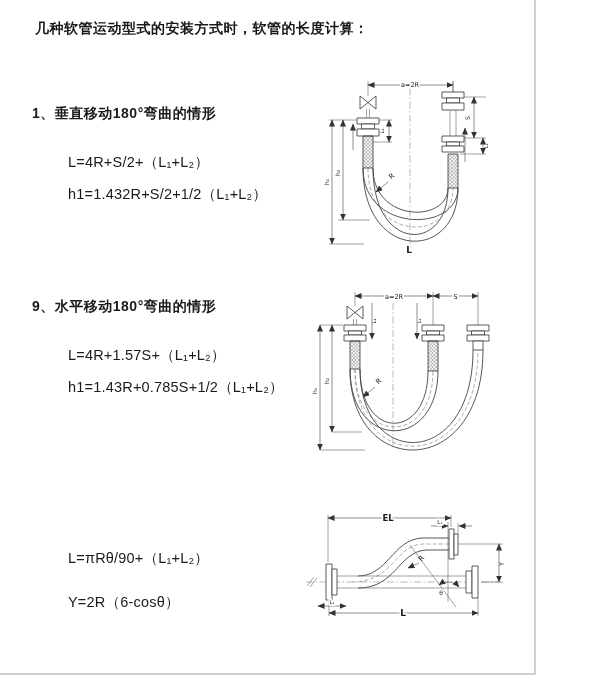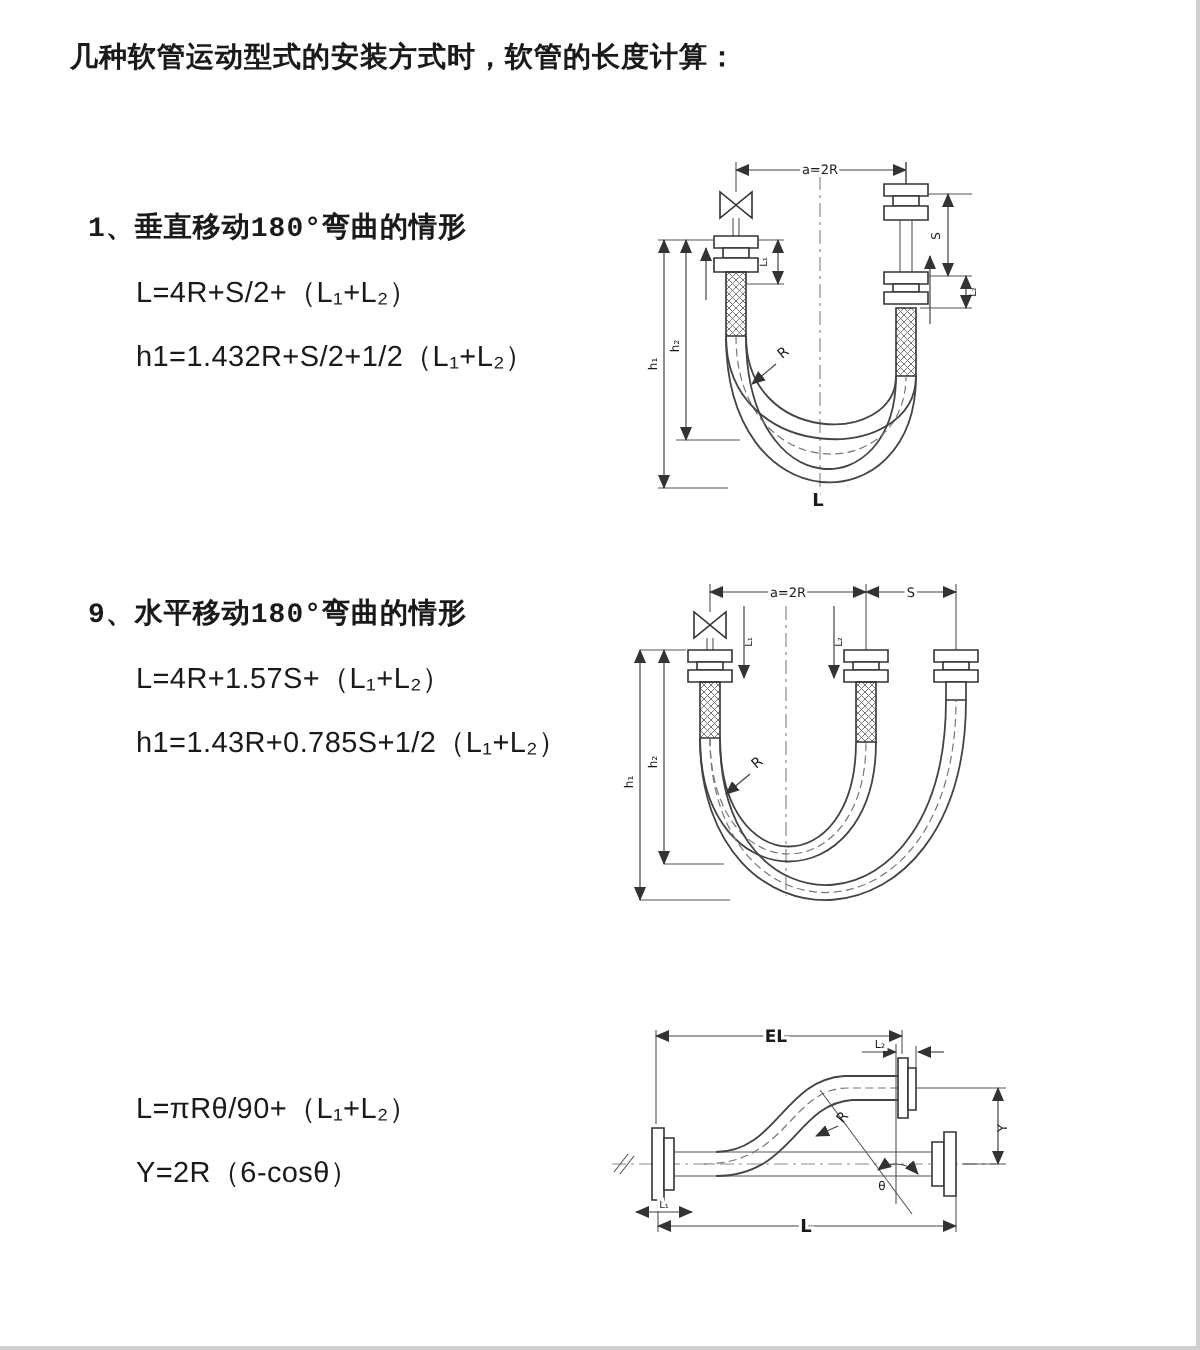"几种软管运动型式的安装方式时，软管的长度计算：" .page { width: 600px -> 536px }
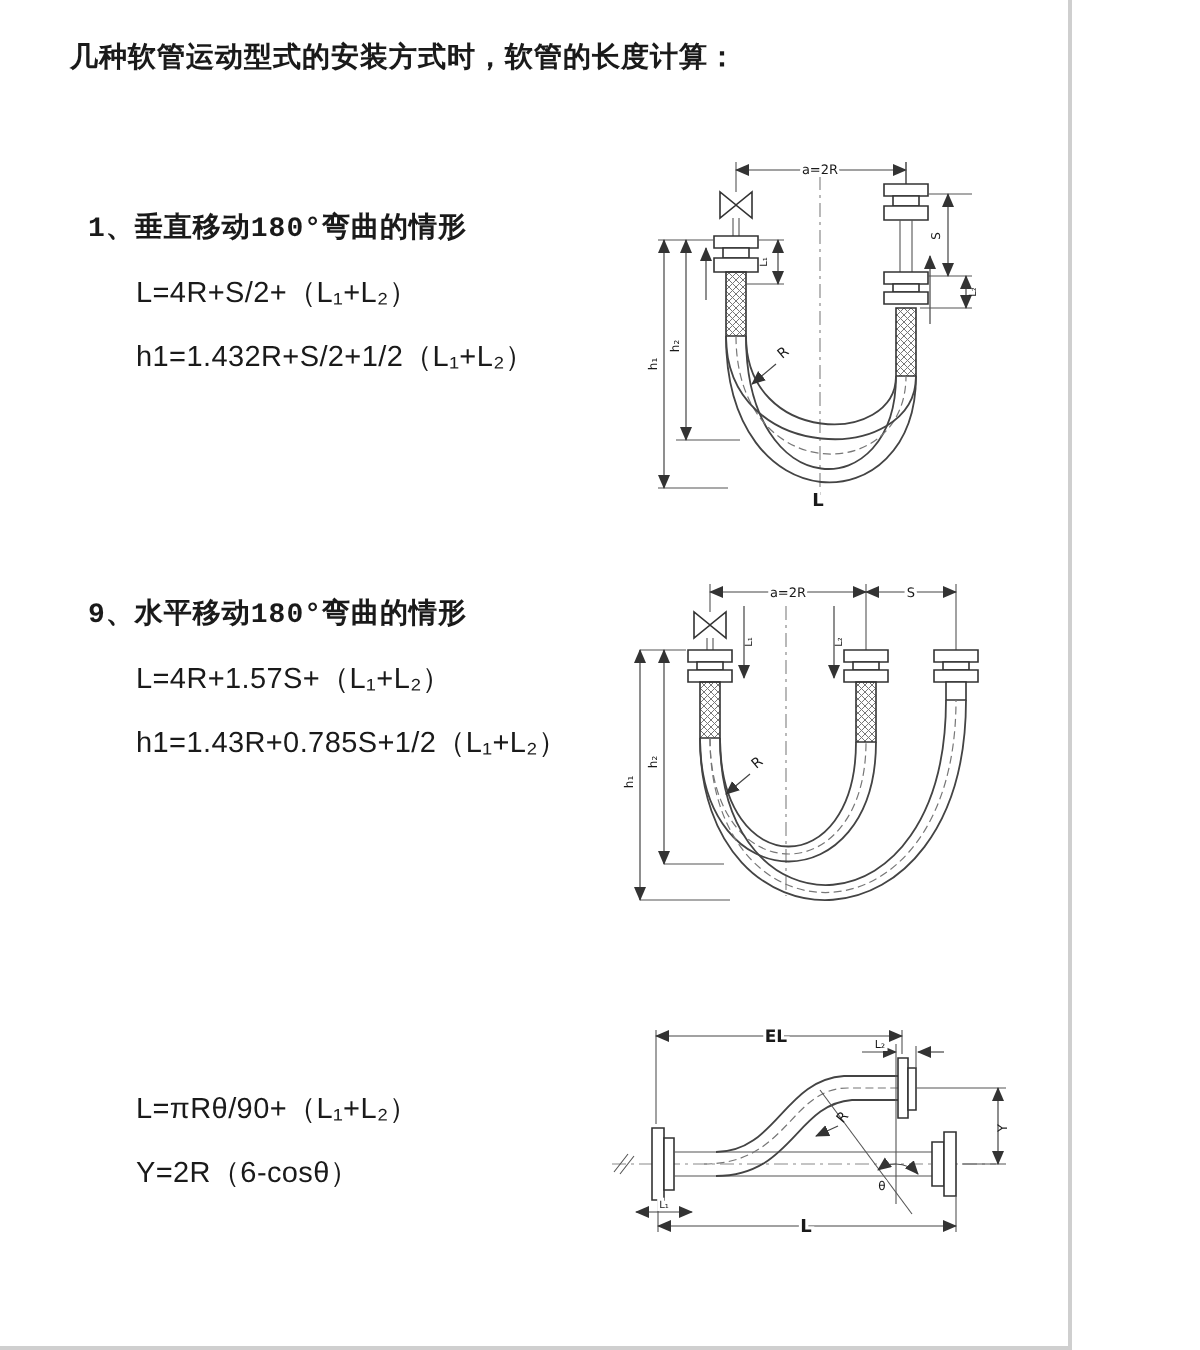"1、垂直移动180°弯曲的情形" .sec-heading { font-family: Liberation Mono, monospace -> none; left: 44px -> 32px }
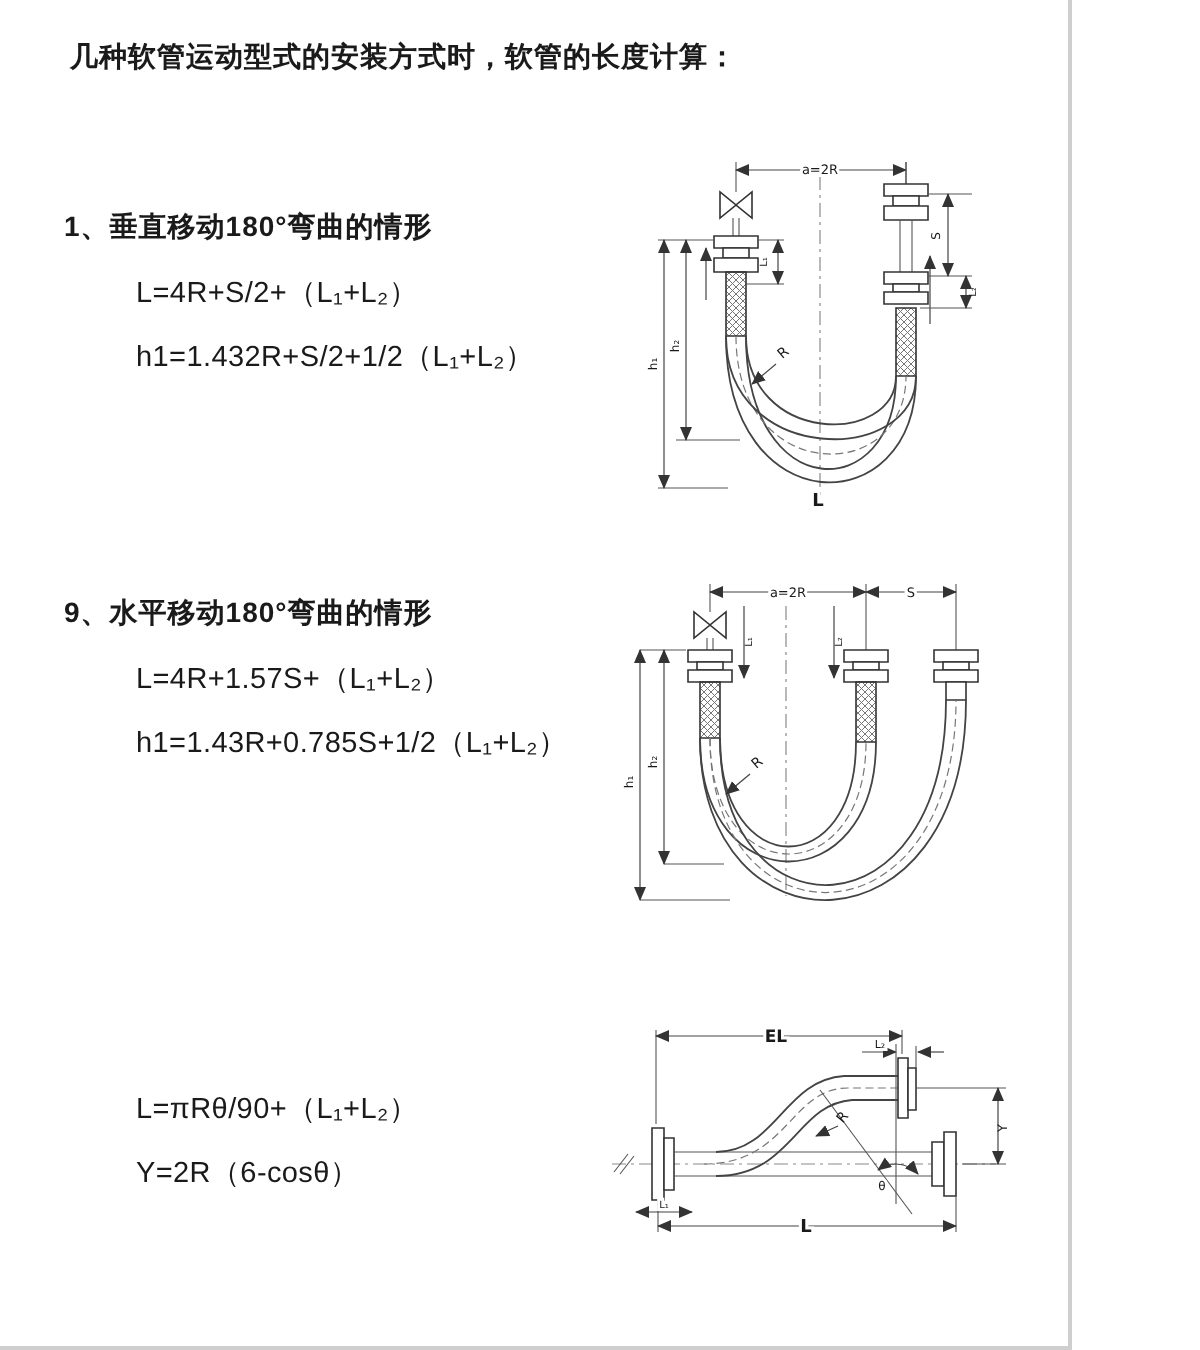"L=4R+S/2+（L₁+L₂）" .formula { margin-top: none -> 16px }
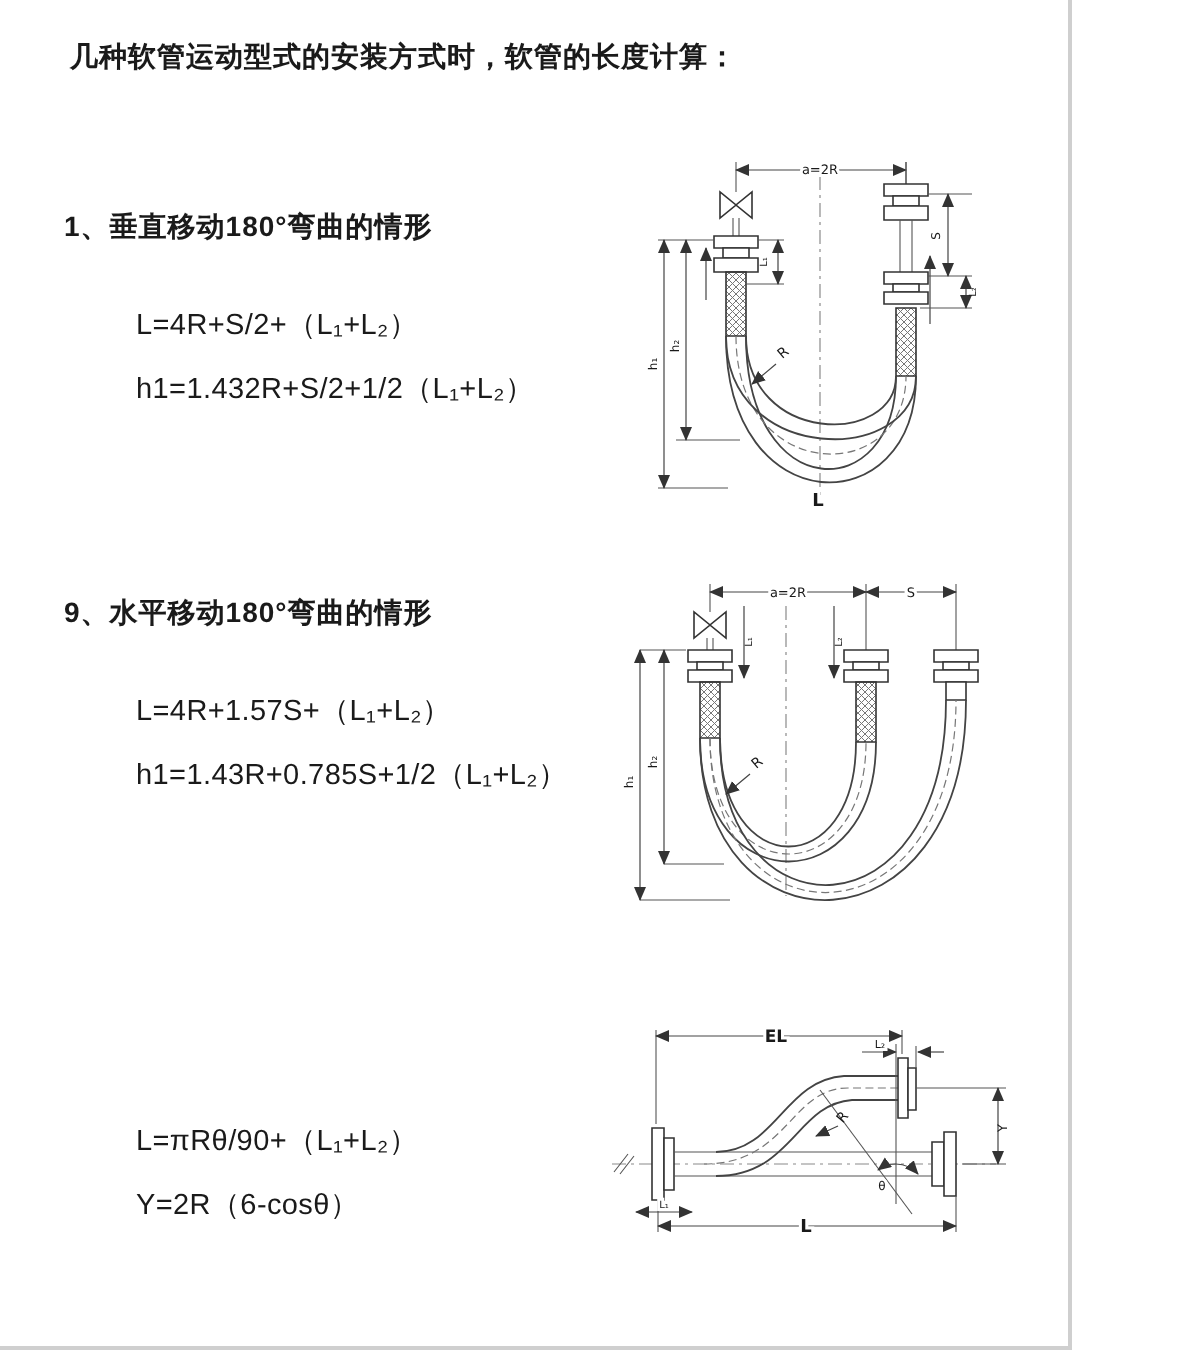"L=πRθ/90+（L₁+L₂）" div.formula { top: 545px -> 533px }
